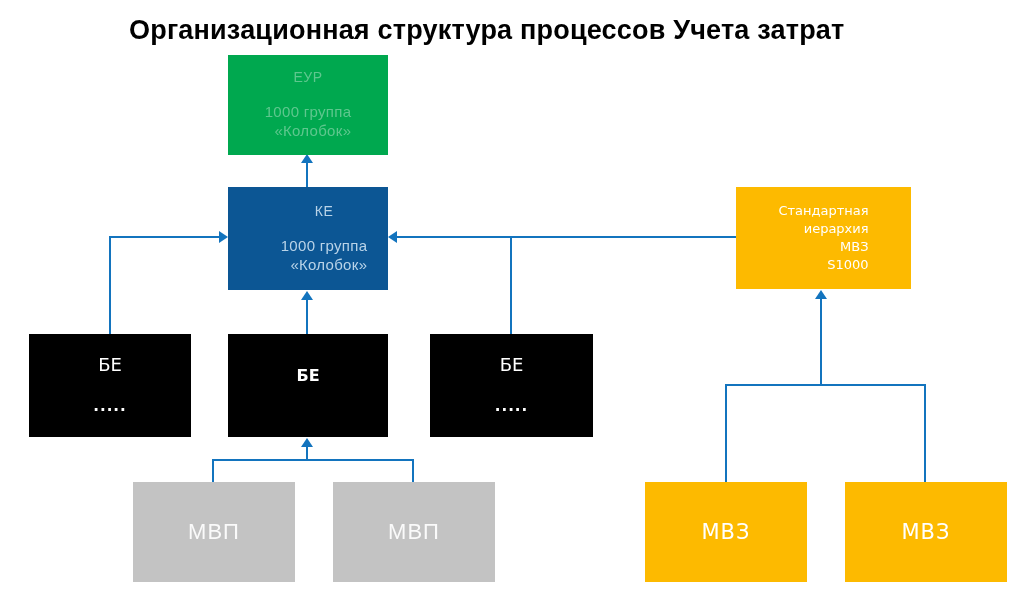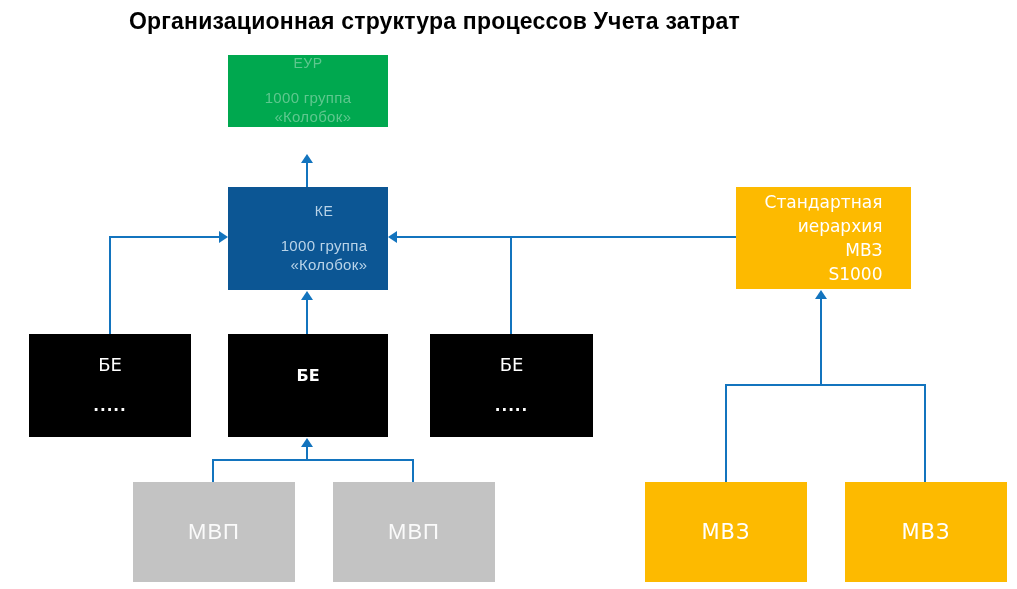"Организационная структура процессов" .title { font-size: 23px -> 27px; top: 8px -> 15px }
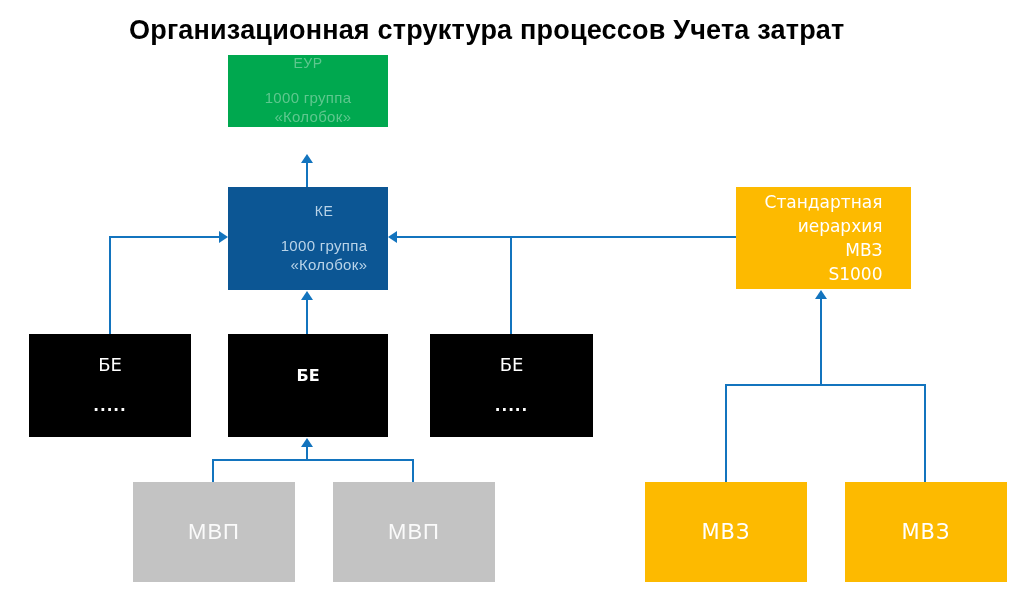"ЕУР" .eur { height: 72px -> 100px }
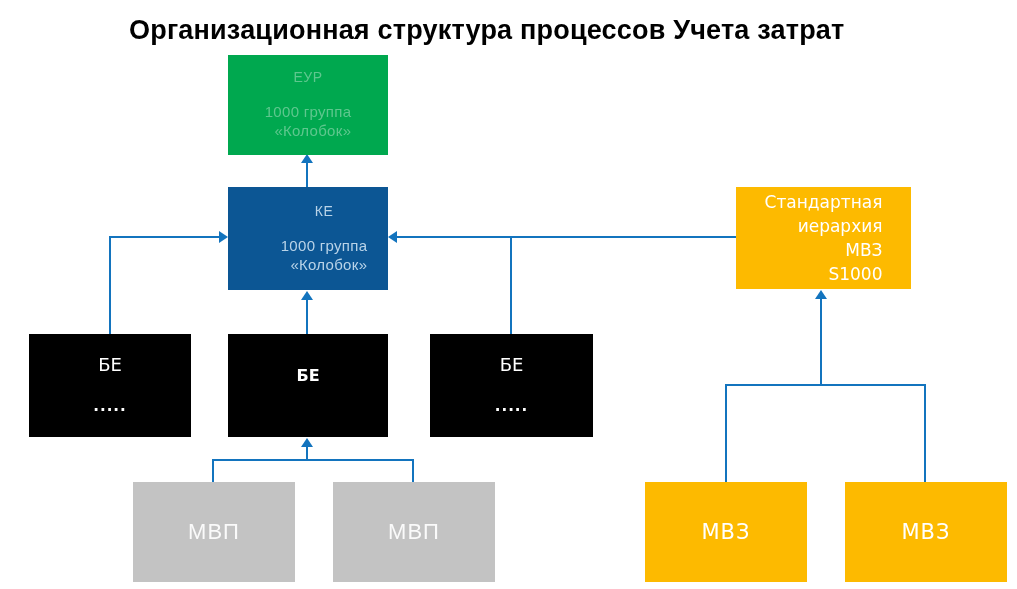"Стандартная" .hier .name { font-size: 17px -> 13px; line-height: 24px -> 18px }
